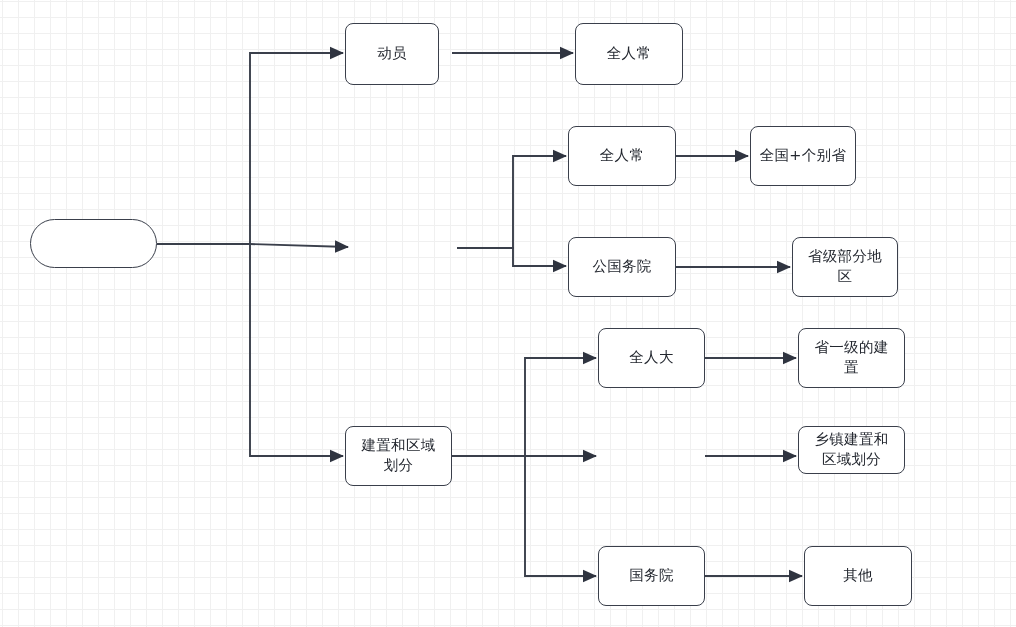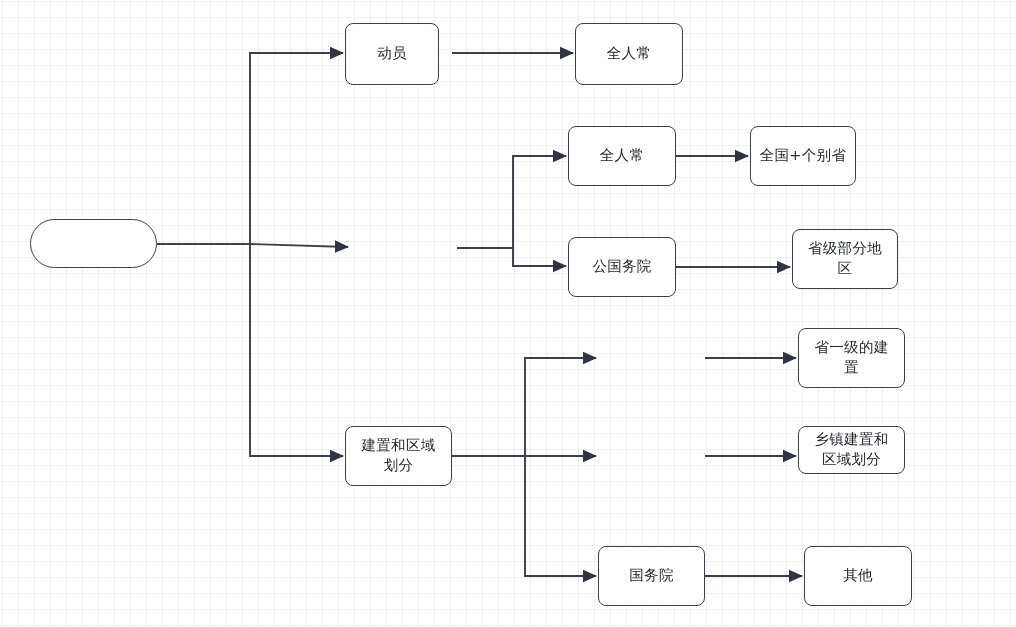"省级部分地" div.node { top: 229px -> 237px }
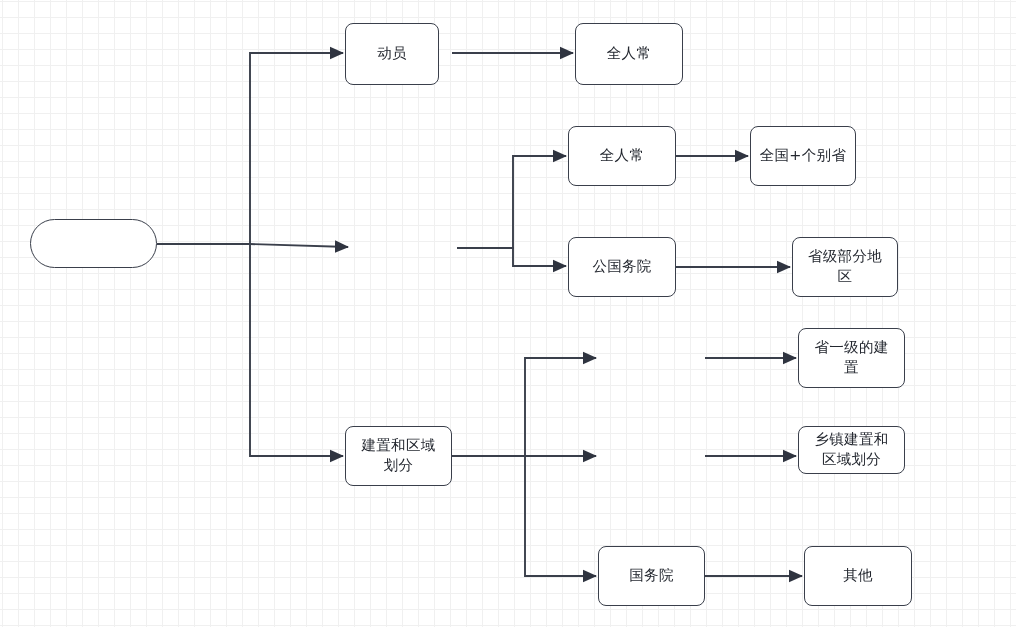"全人大" div.node { html: none -> <div> <span>全人大</span> </div> }
